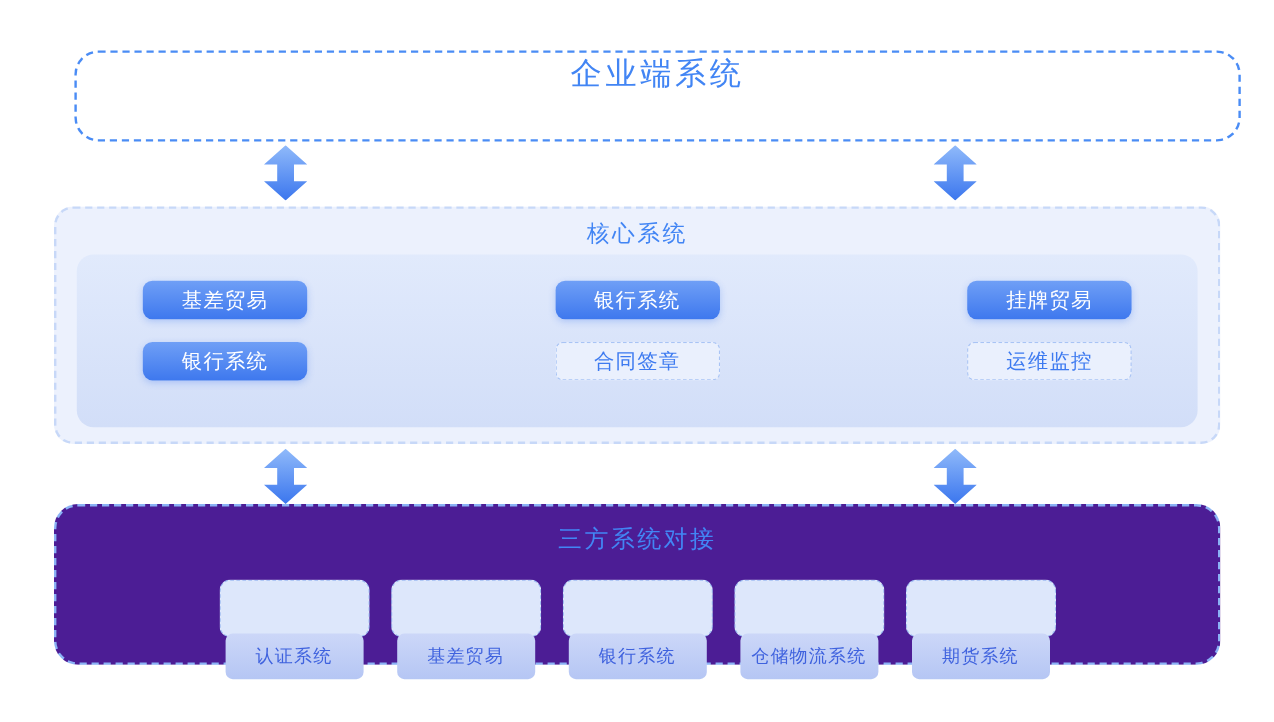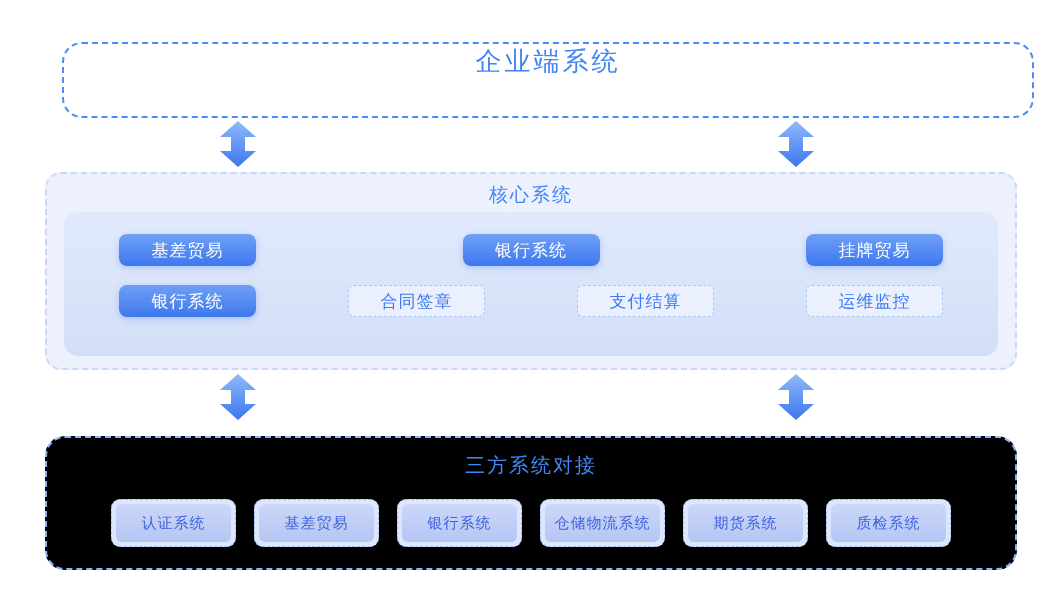"支付结算" div.node { html: <div>支付结算</div> -> none }
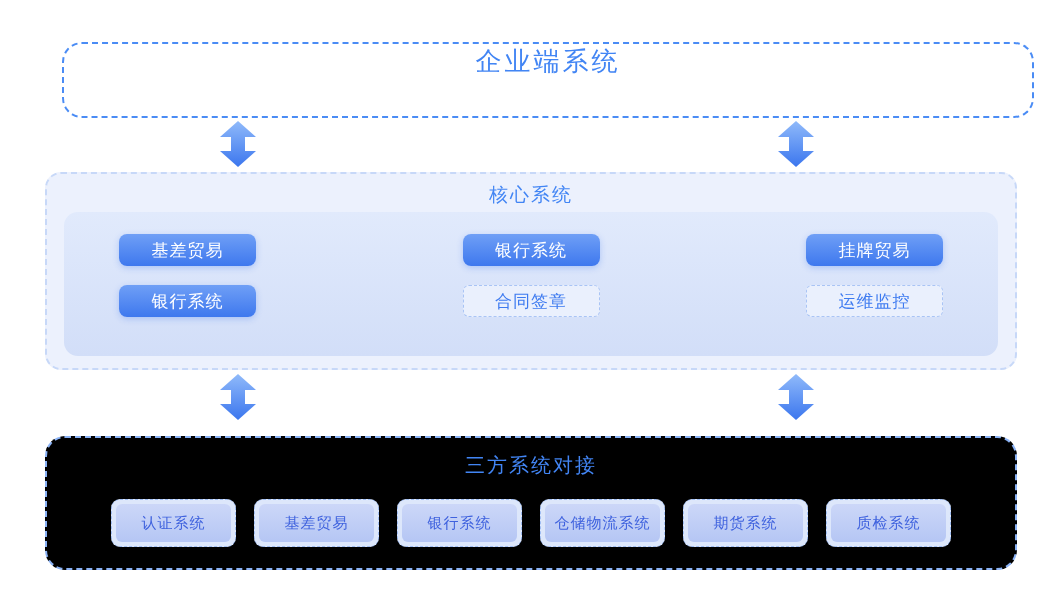"三方系统对接" .bottom-box { background: #000000 -> #4c1d95; top: 436px -> 420px }
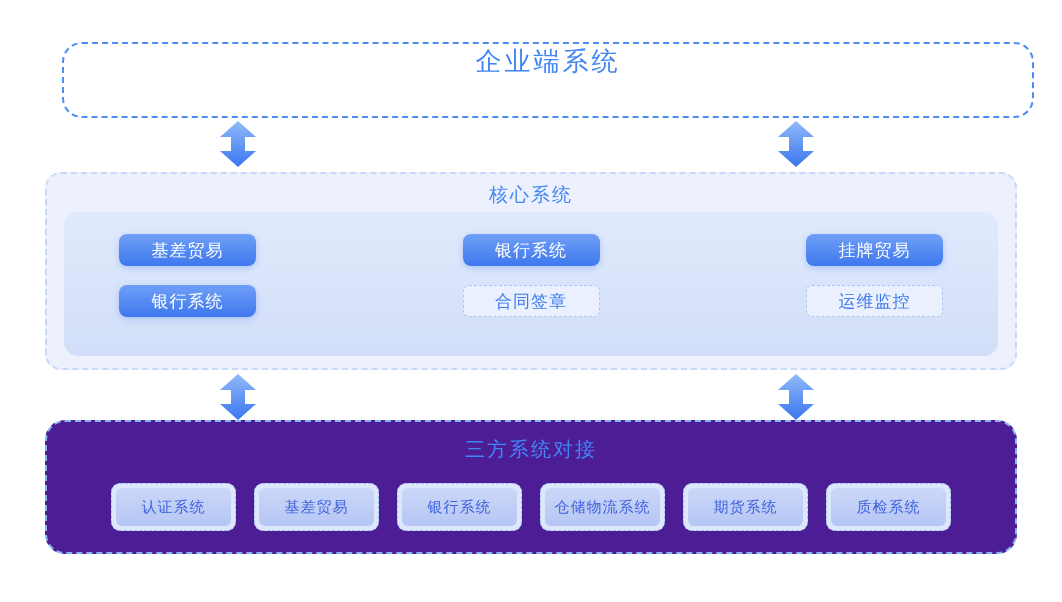"认证系统" .tp-inner { margin-top: none -> 40px }
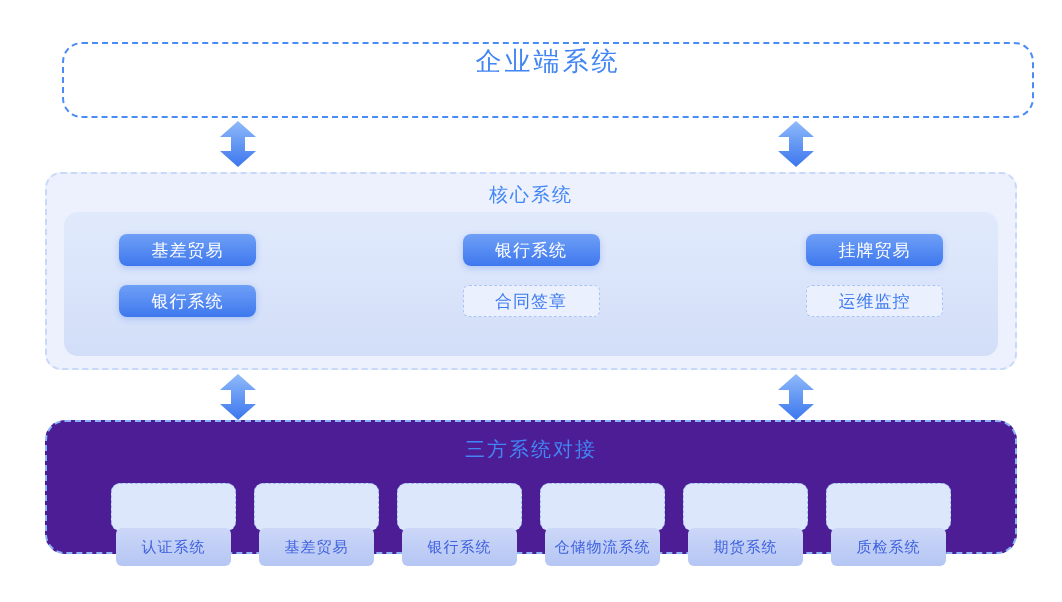"质检系统" div.tp-item { html: <div> <div>质检系统</div> </div> -> none }
